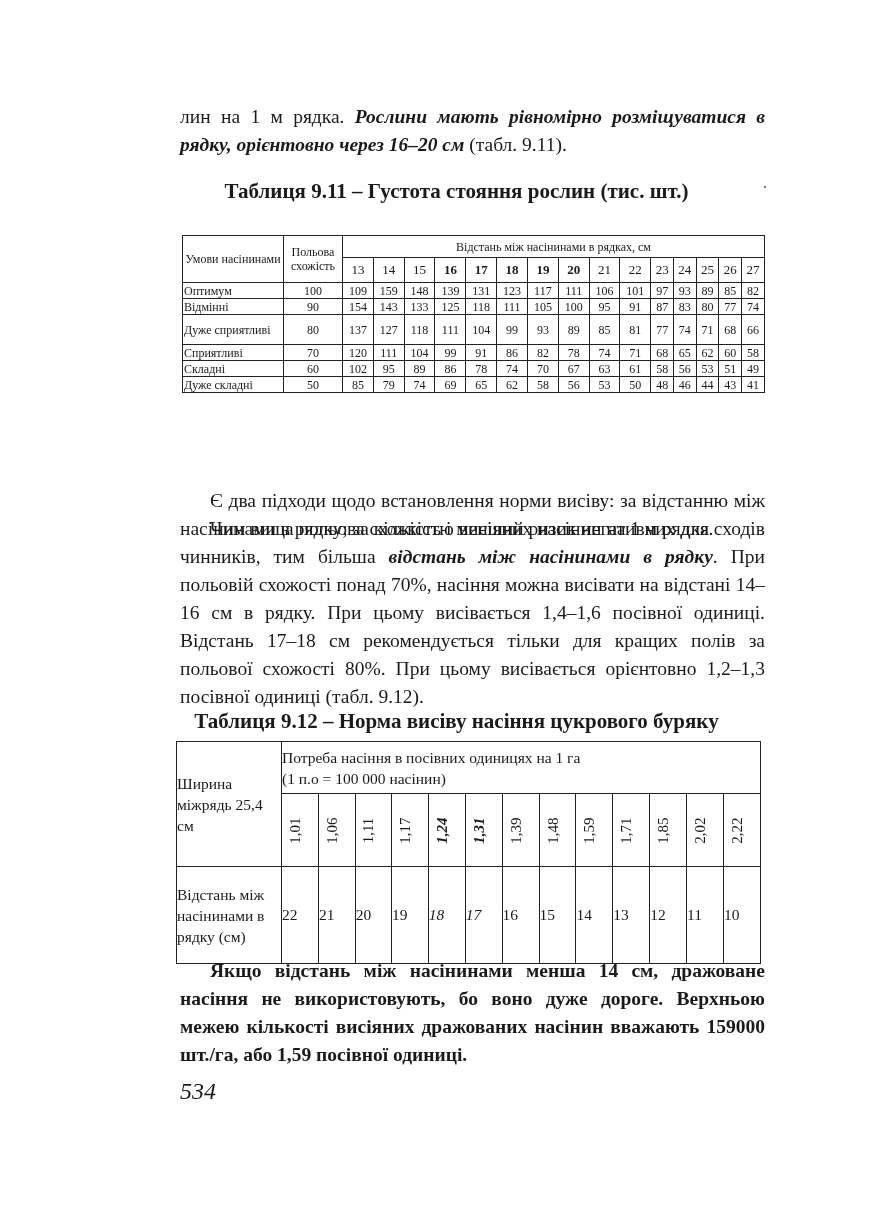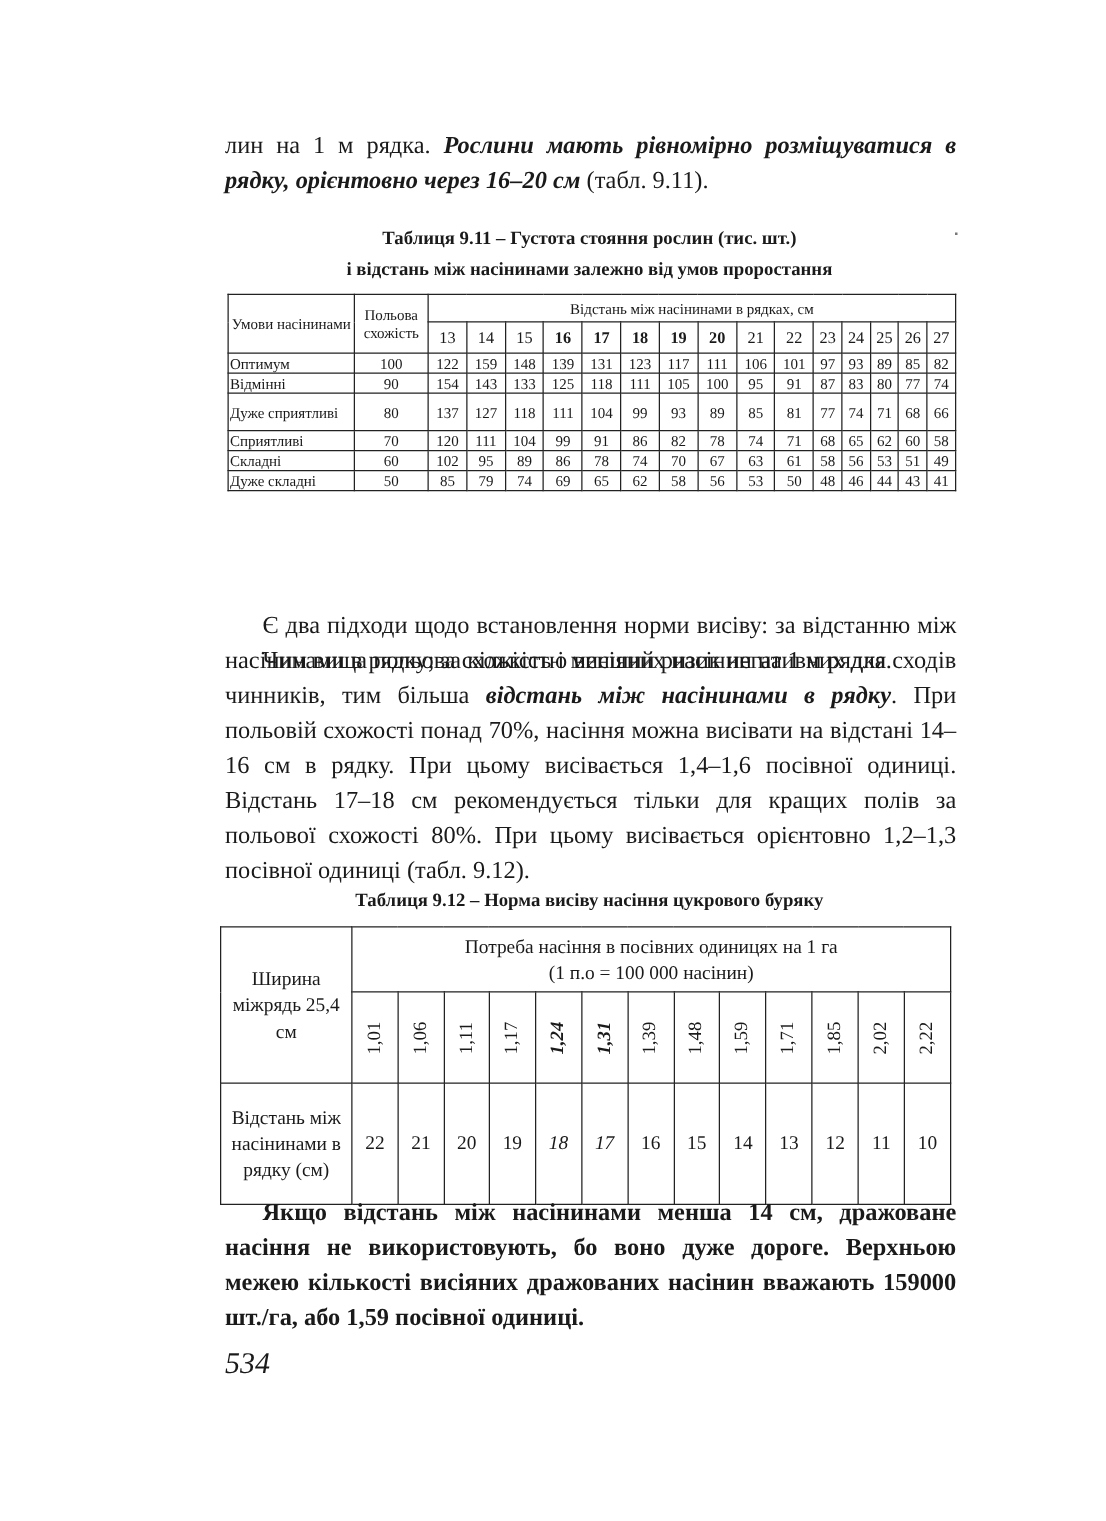"Таблиця 9.11 – Густота стояння" .caption { font-size: 15px -> 21px; left: 179px -> 164px }
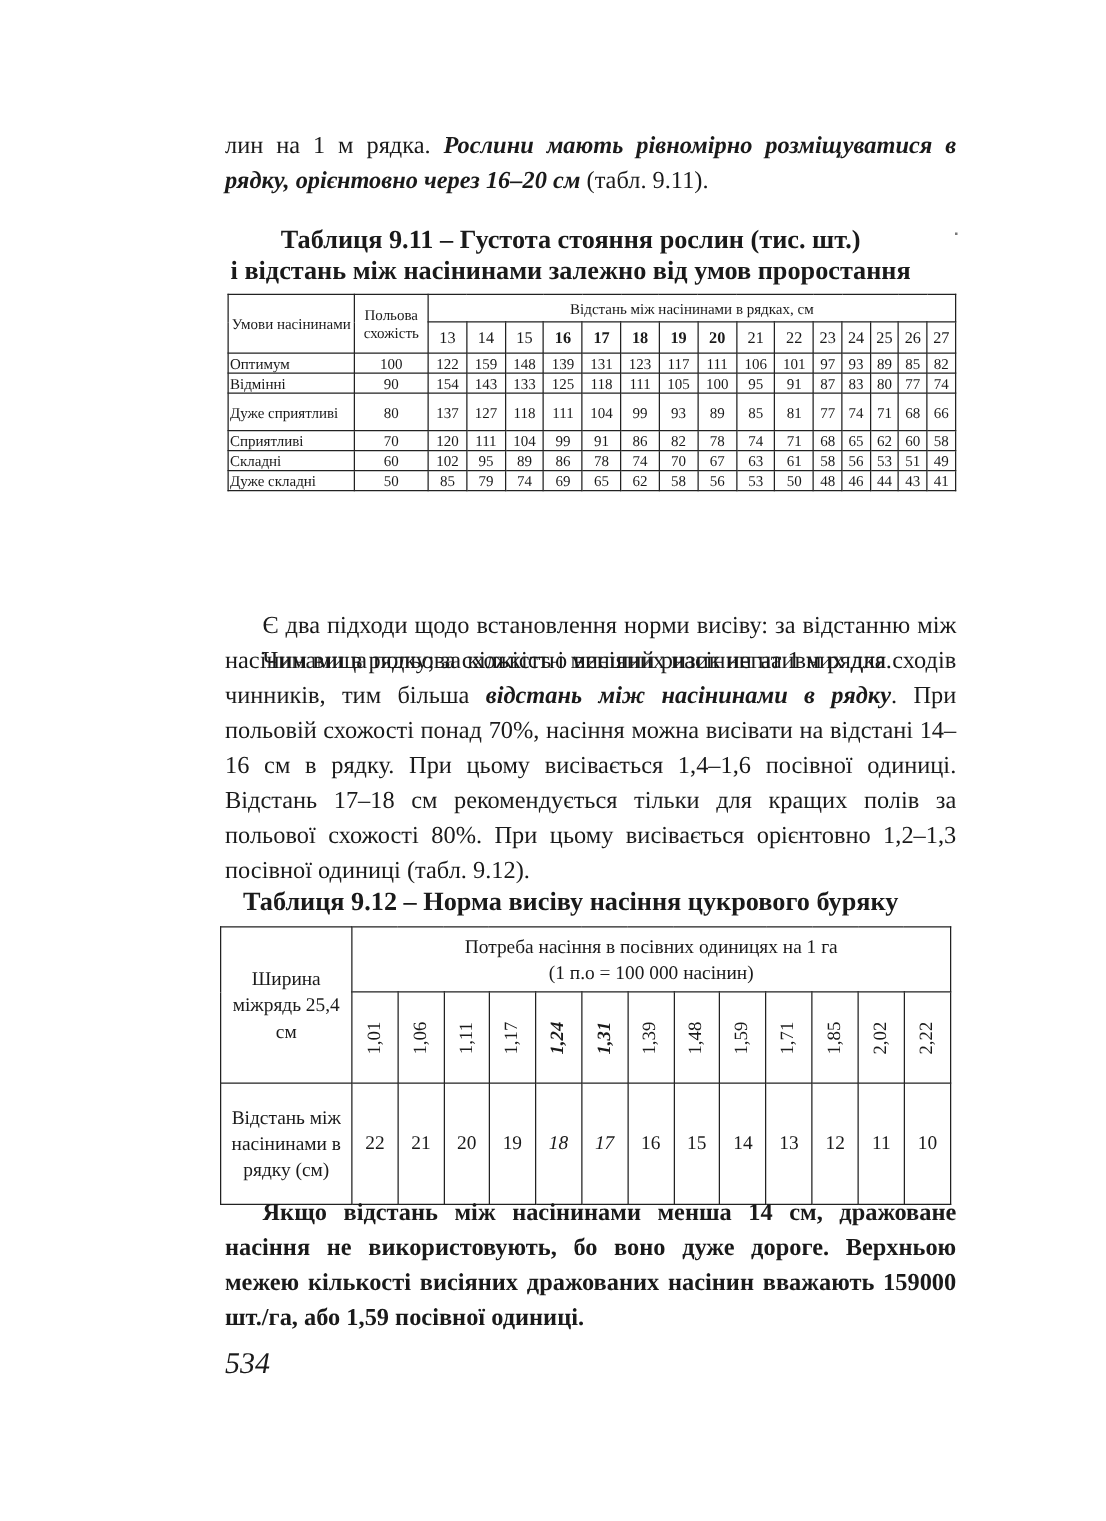"і відстань між насінинами залежно" span { html: <span>і відстань між насінинами залежно від умов проростання</span> -> none }
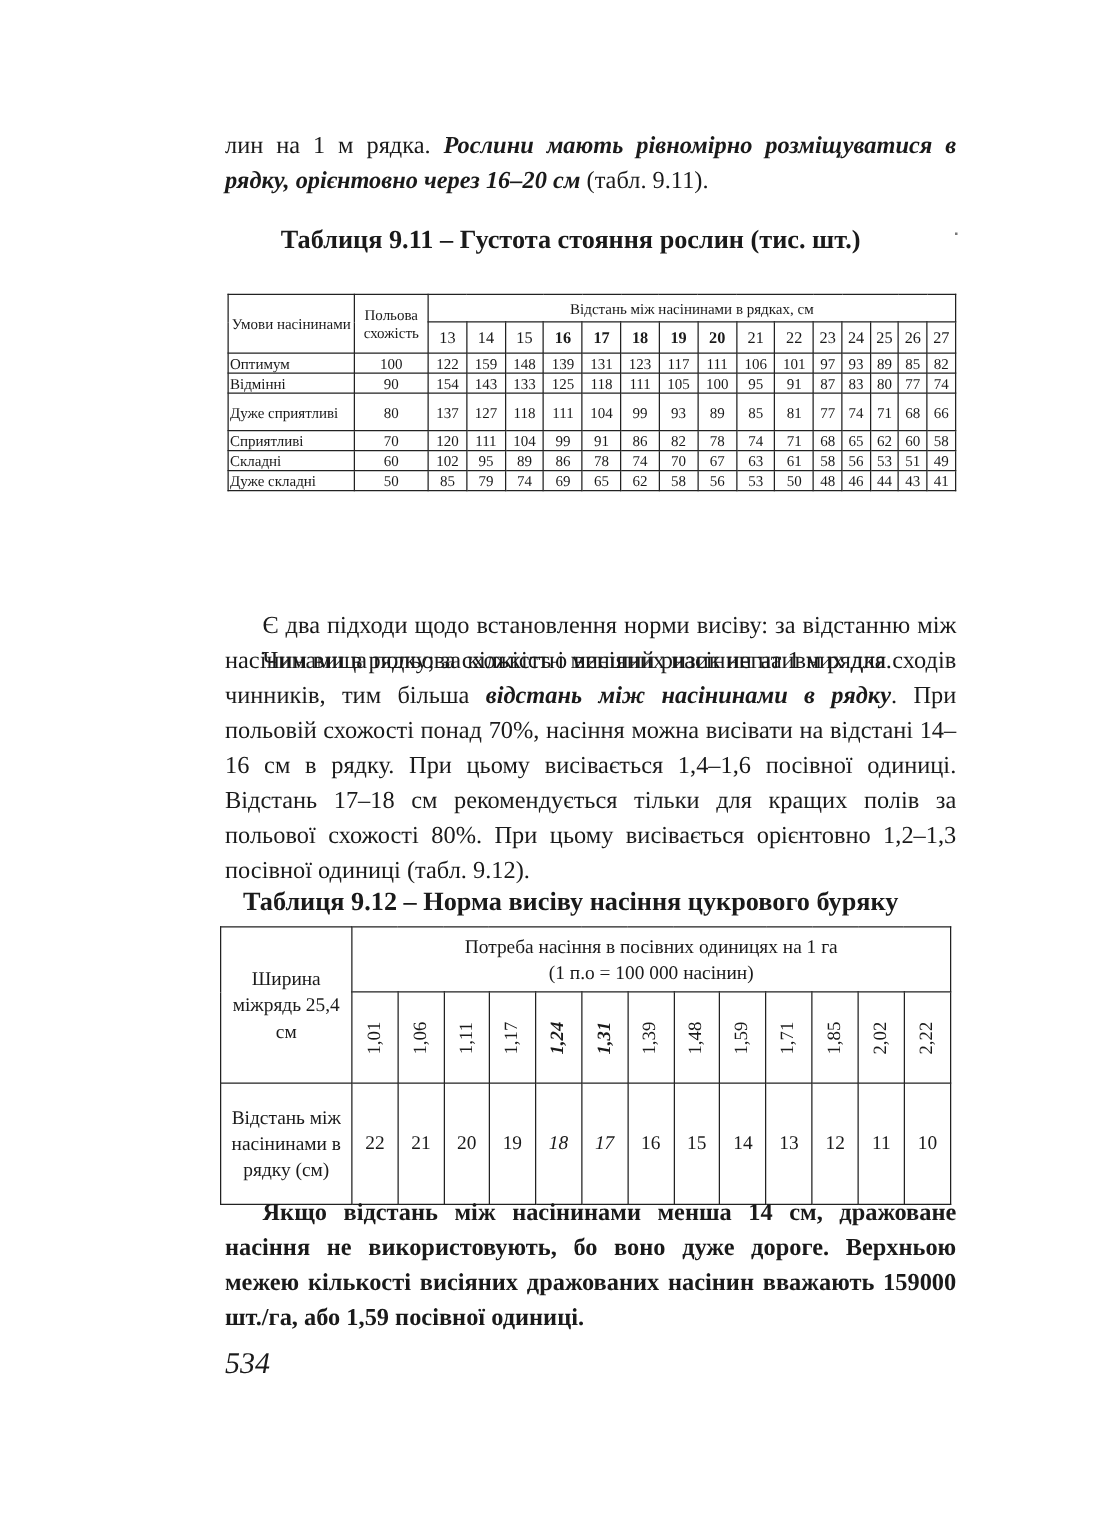"122" td { text: 122 -> 109 }
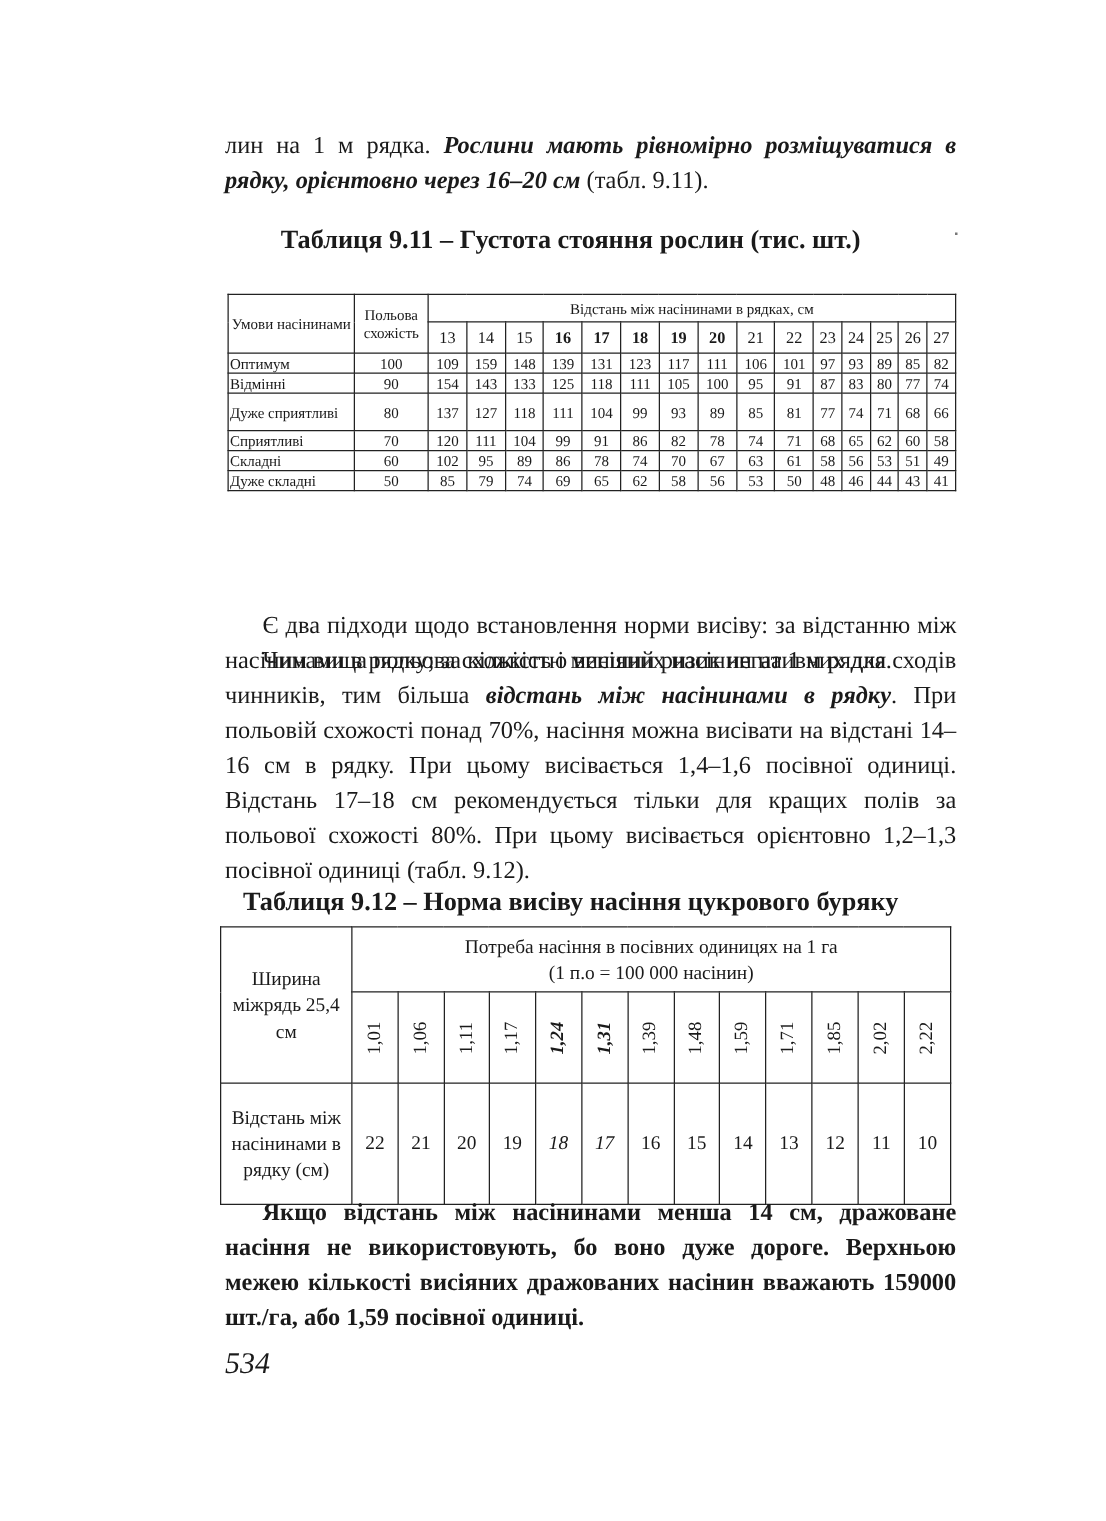"Потреба насіння в посівних одиницях" #t912 td, #t912 th { text-align: center -> none }
